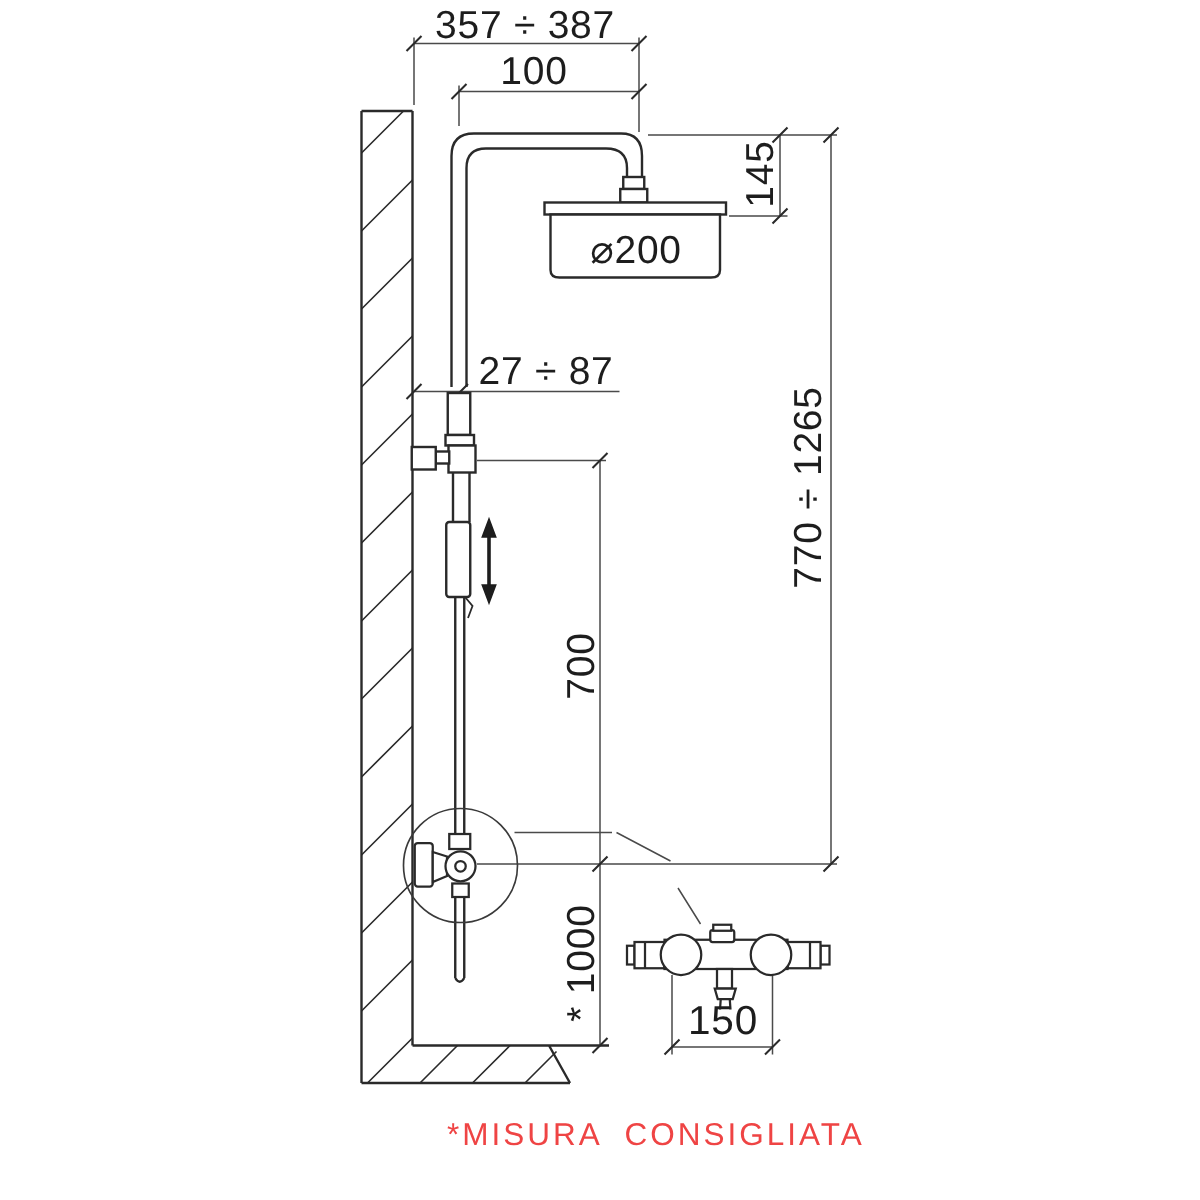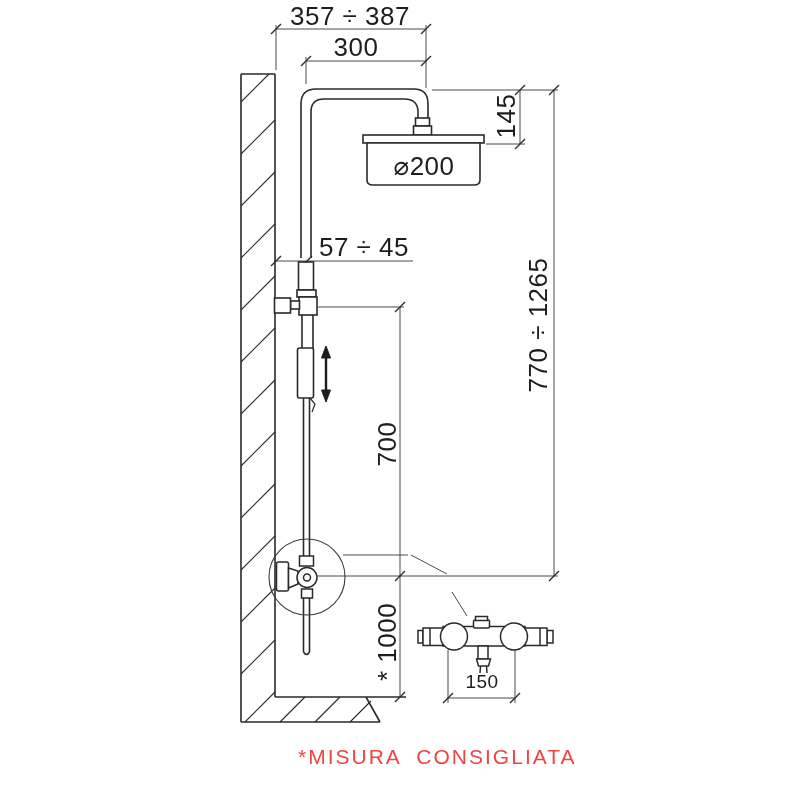"300" div.lbl { text: 300 -> 100 }
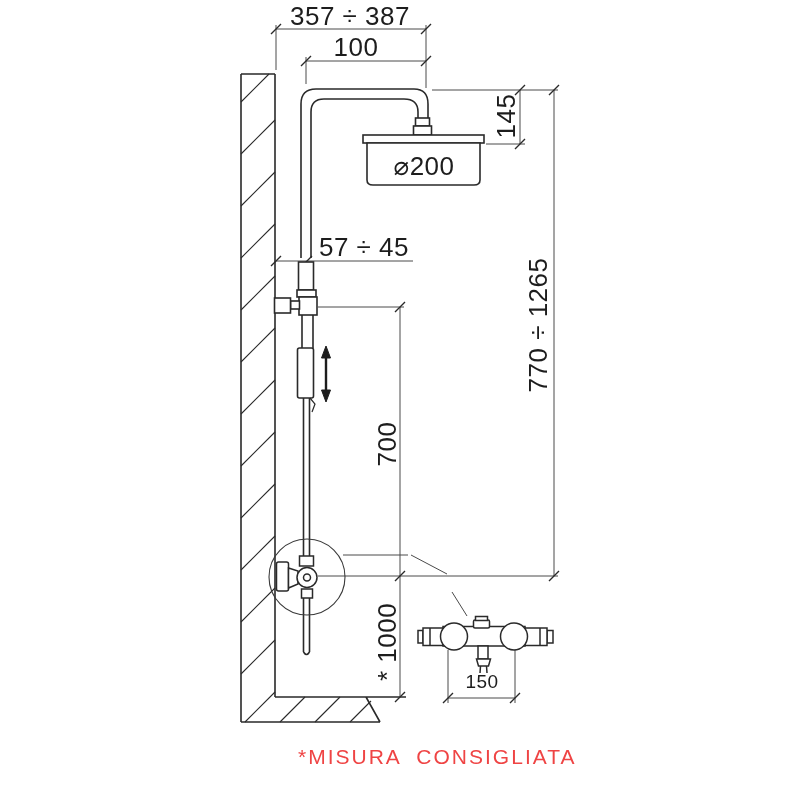"57 ÷ 45" div.lbl { text: 57 ÷ 45 -> 27 ÷ 87 }
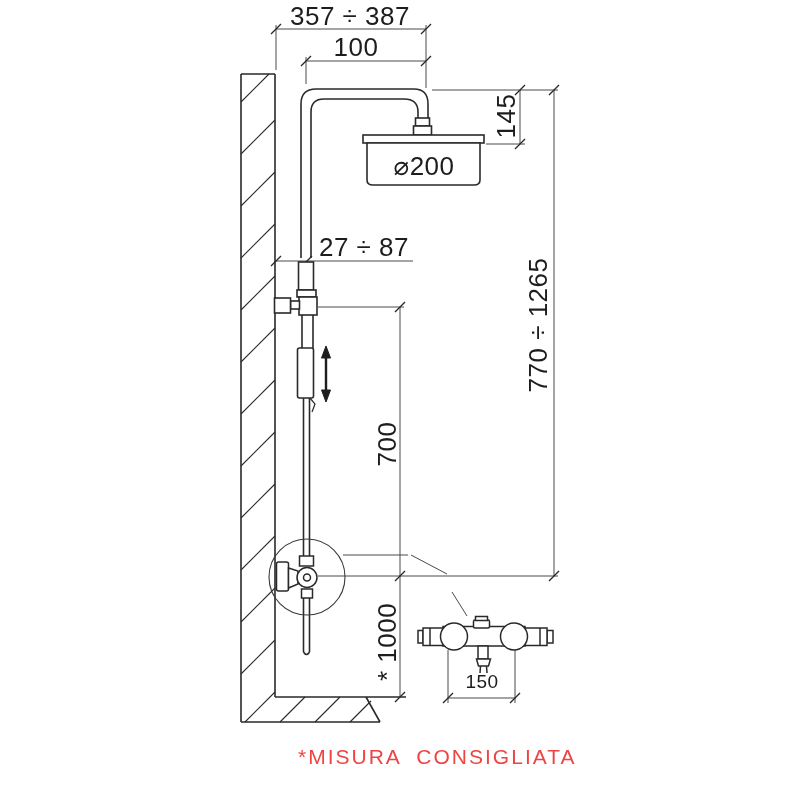"150" .lbl.big { font-size: 19px -> 27px }
